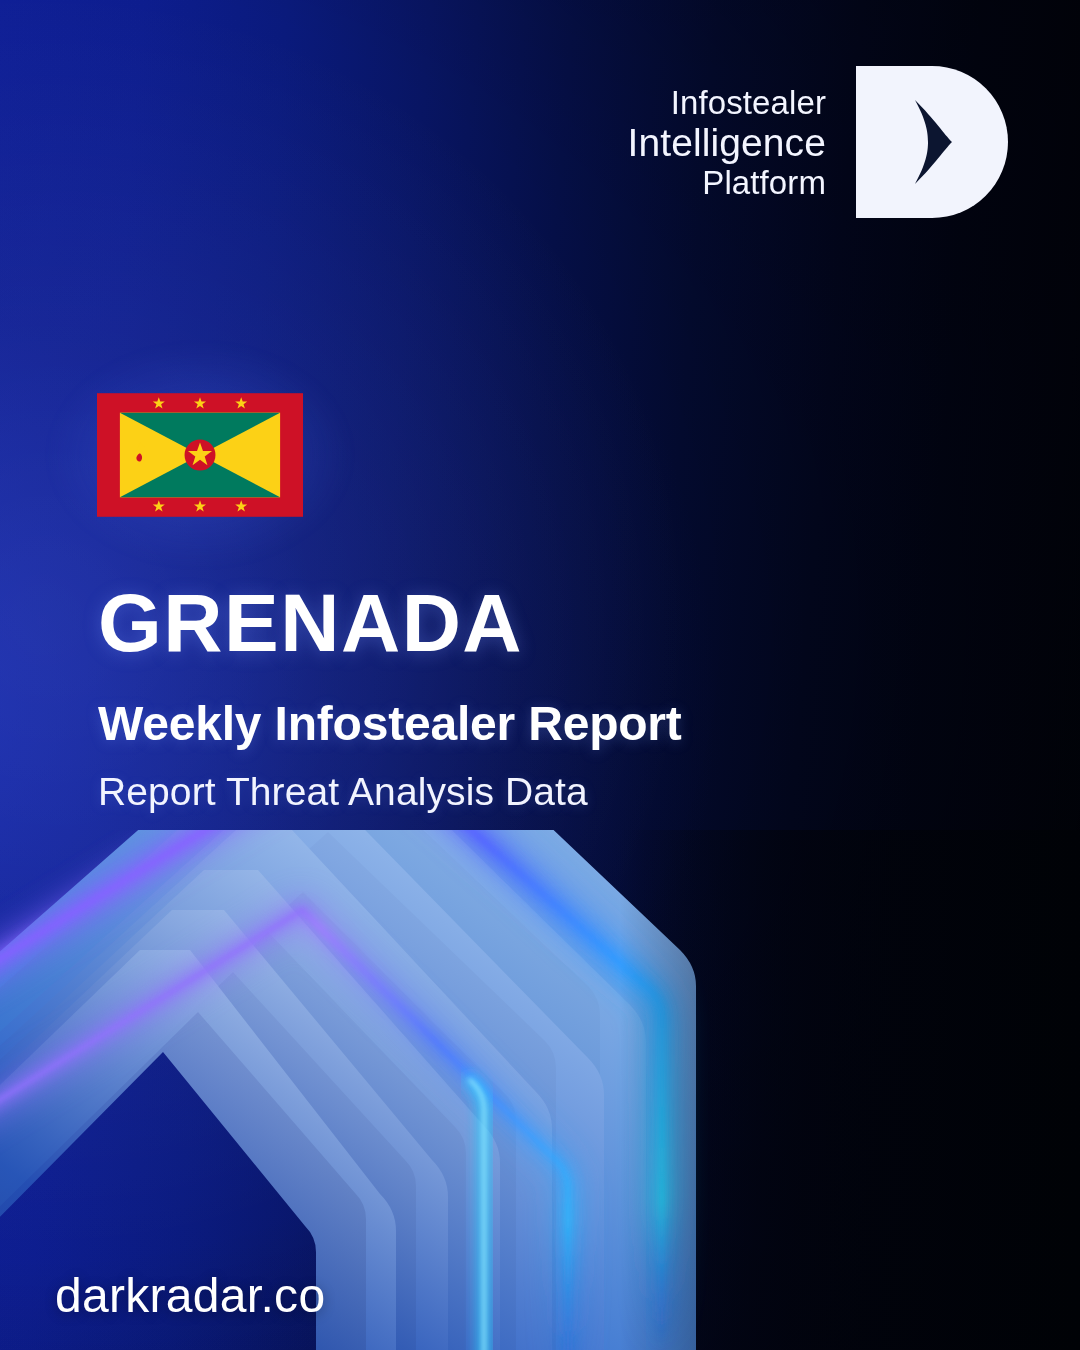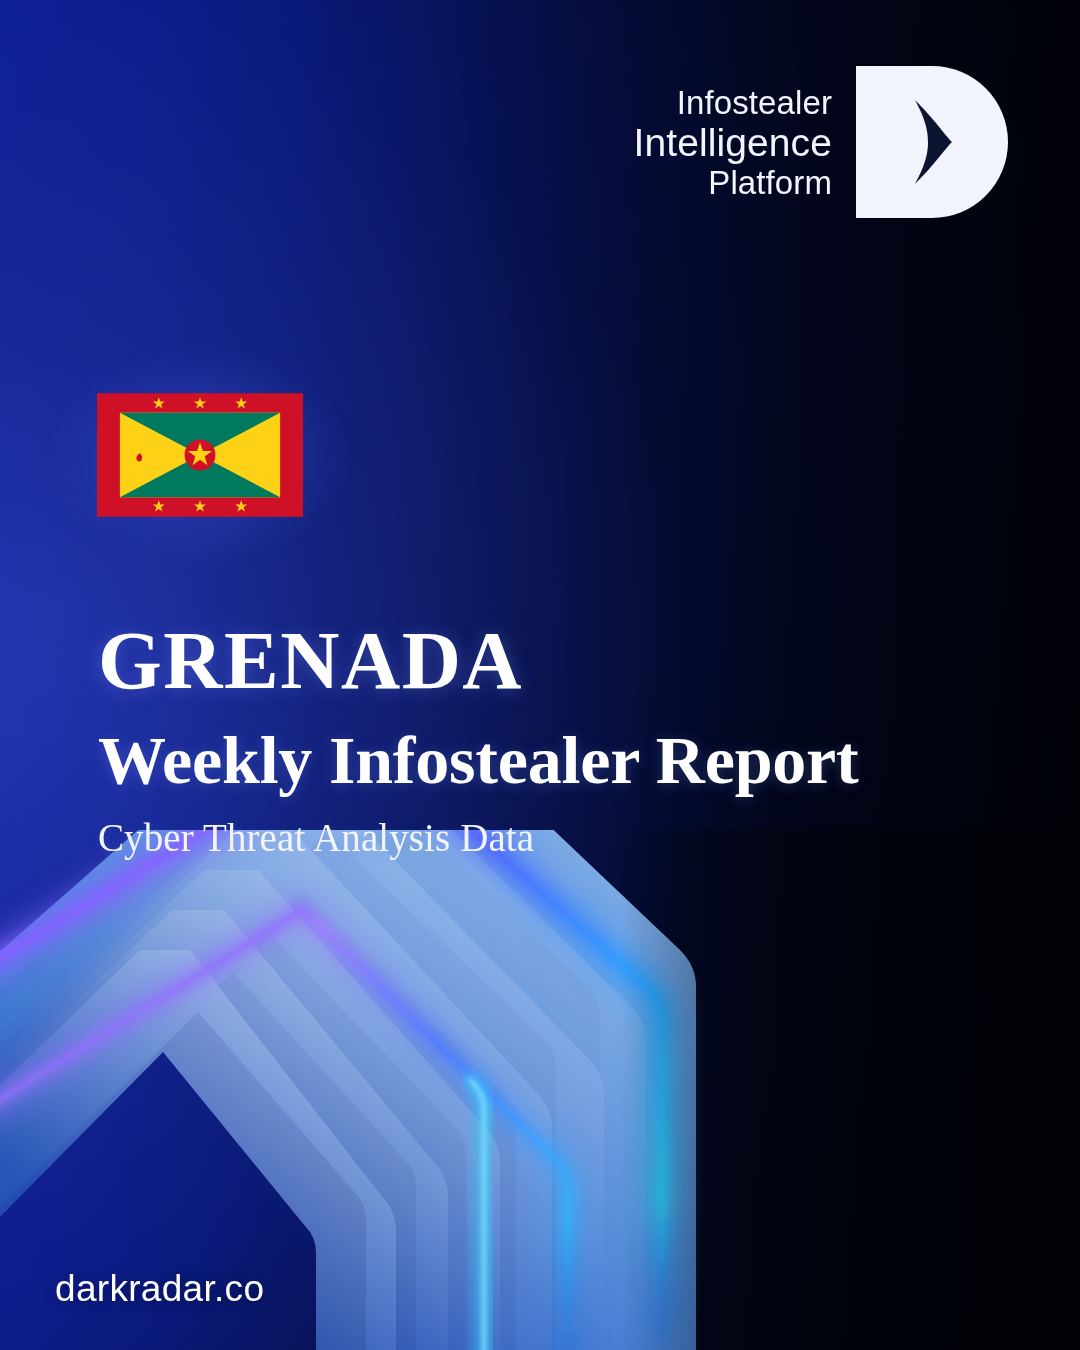"Infostealer" .logo-text { padding-right: 24px -> 30px }
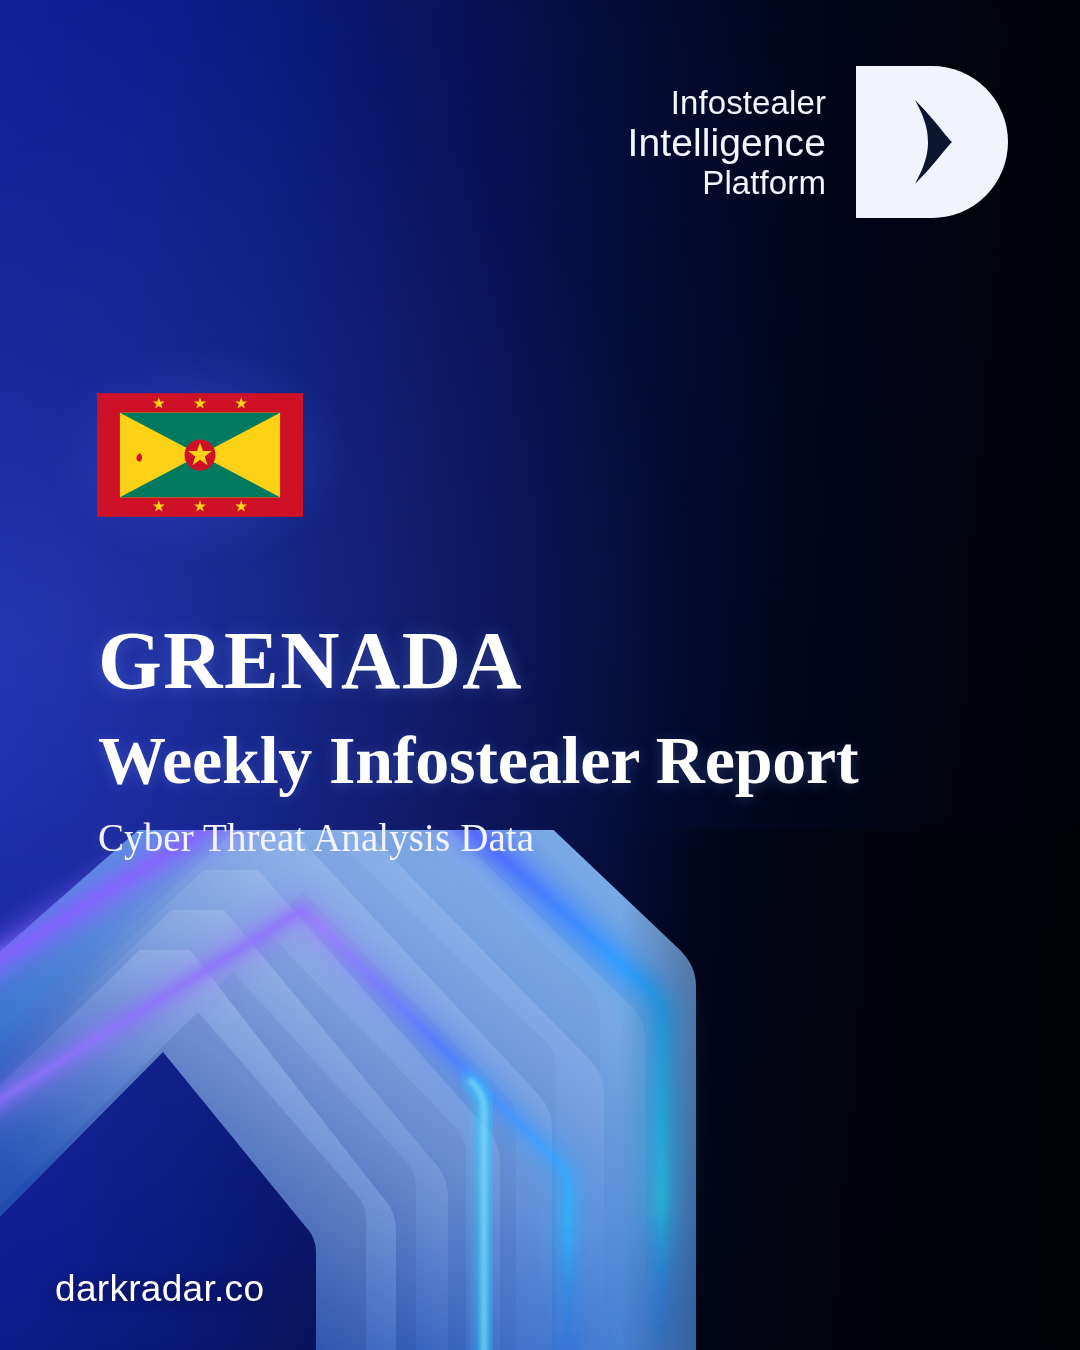"GRENADA" .titles { font-family: Liberation Serif, serif -> none; top: 620px -> 582px }
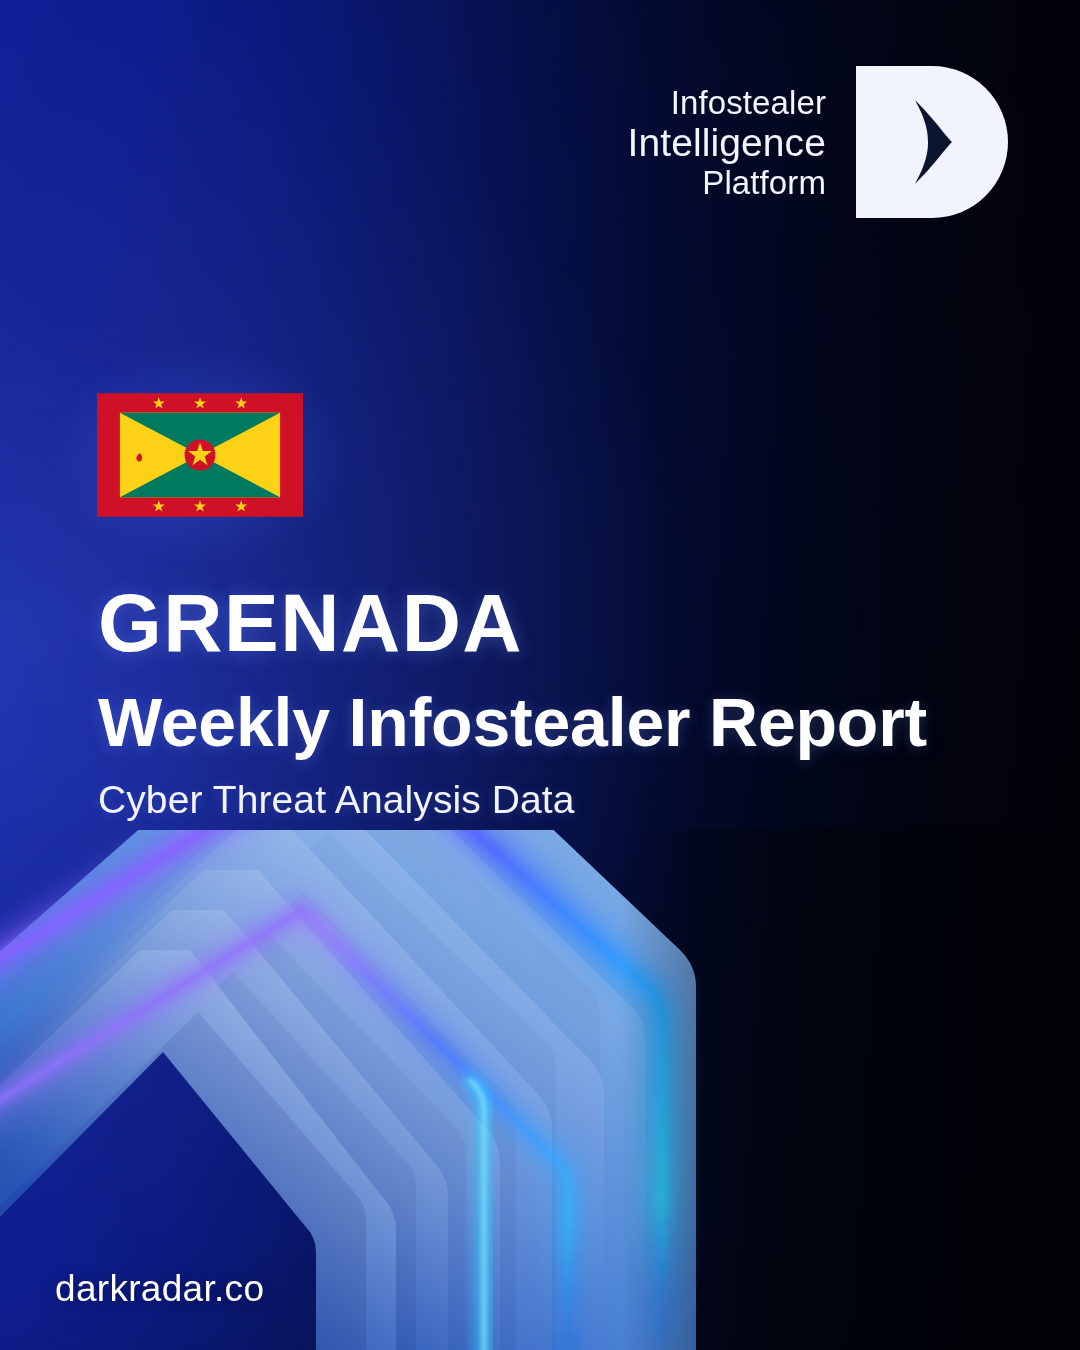"Weekly Infostealer Report" .t-report { font-size: 68px -> 48px; margin-top: 24px -> 36px }
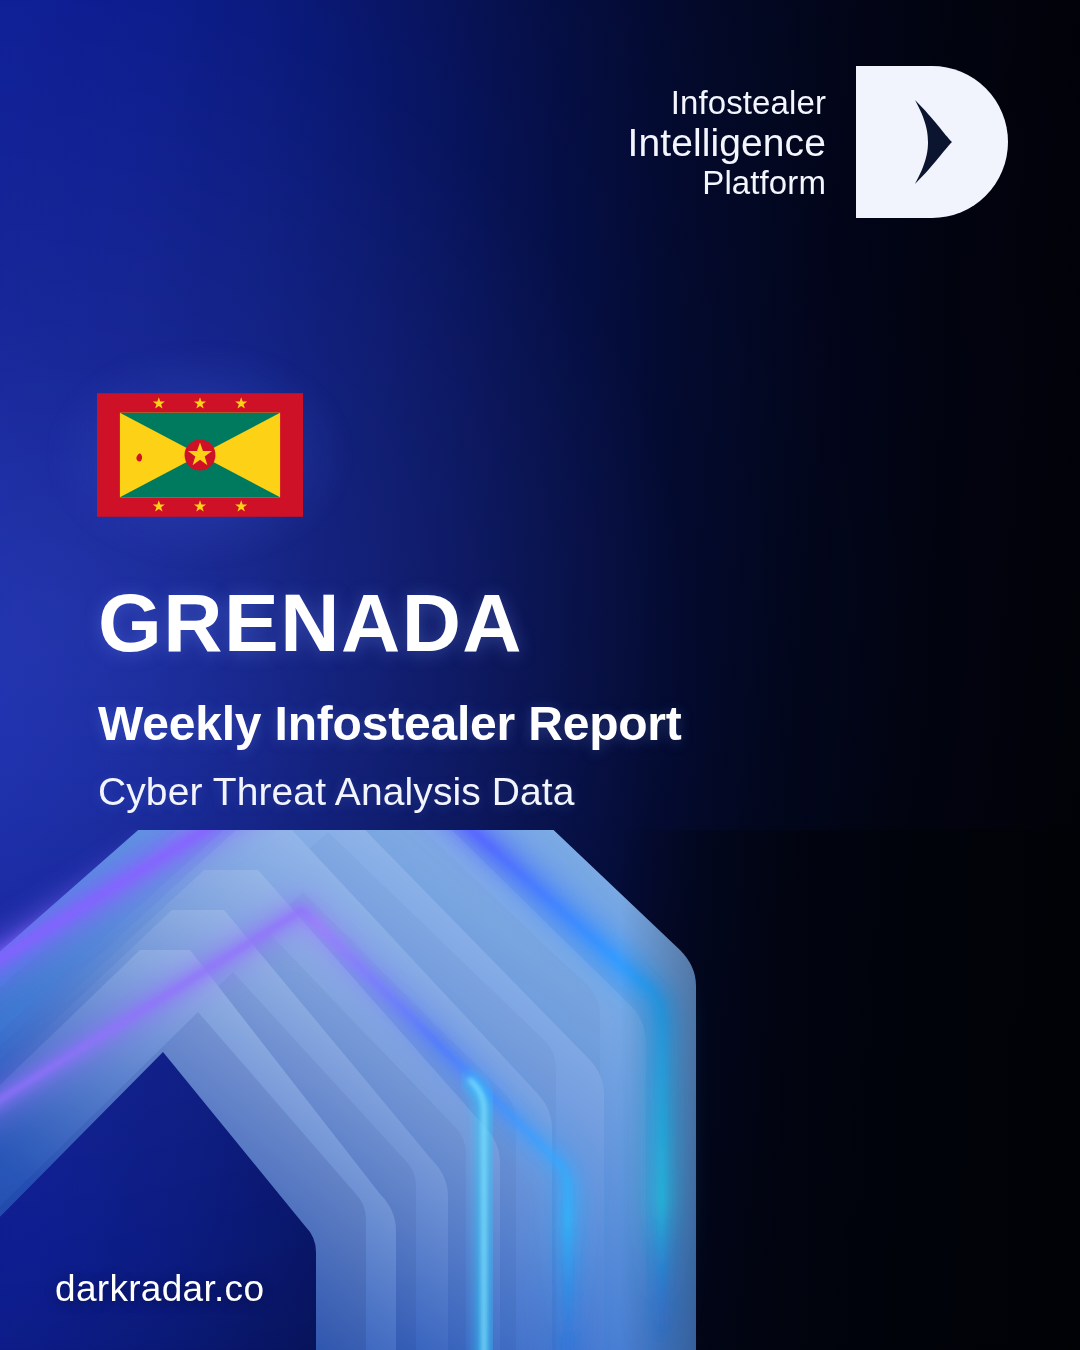"Cyber Threat Analysis Data" div.t-sub { text: Cyber -> Report }
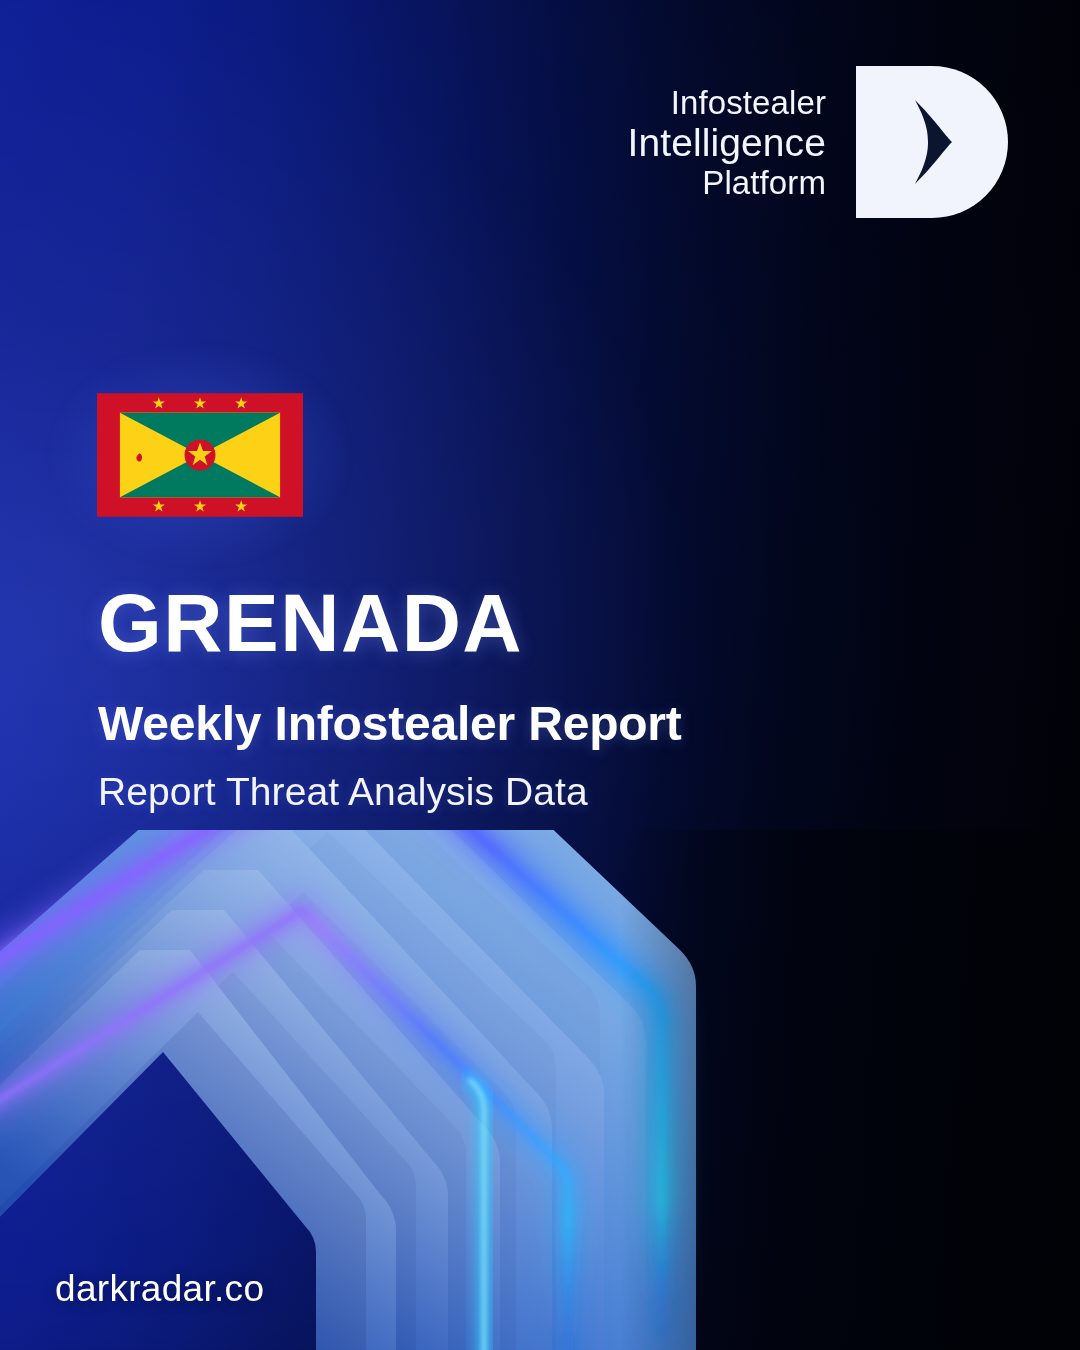"darkradar.co" .footer { font-size: 37px -> 48px }
